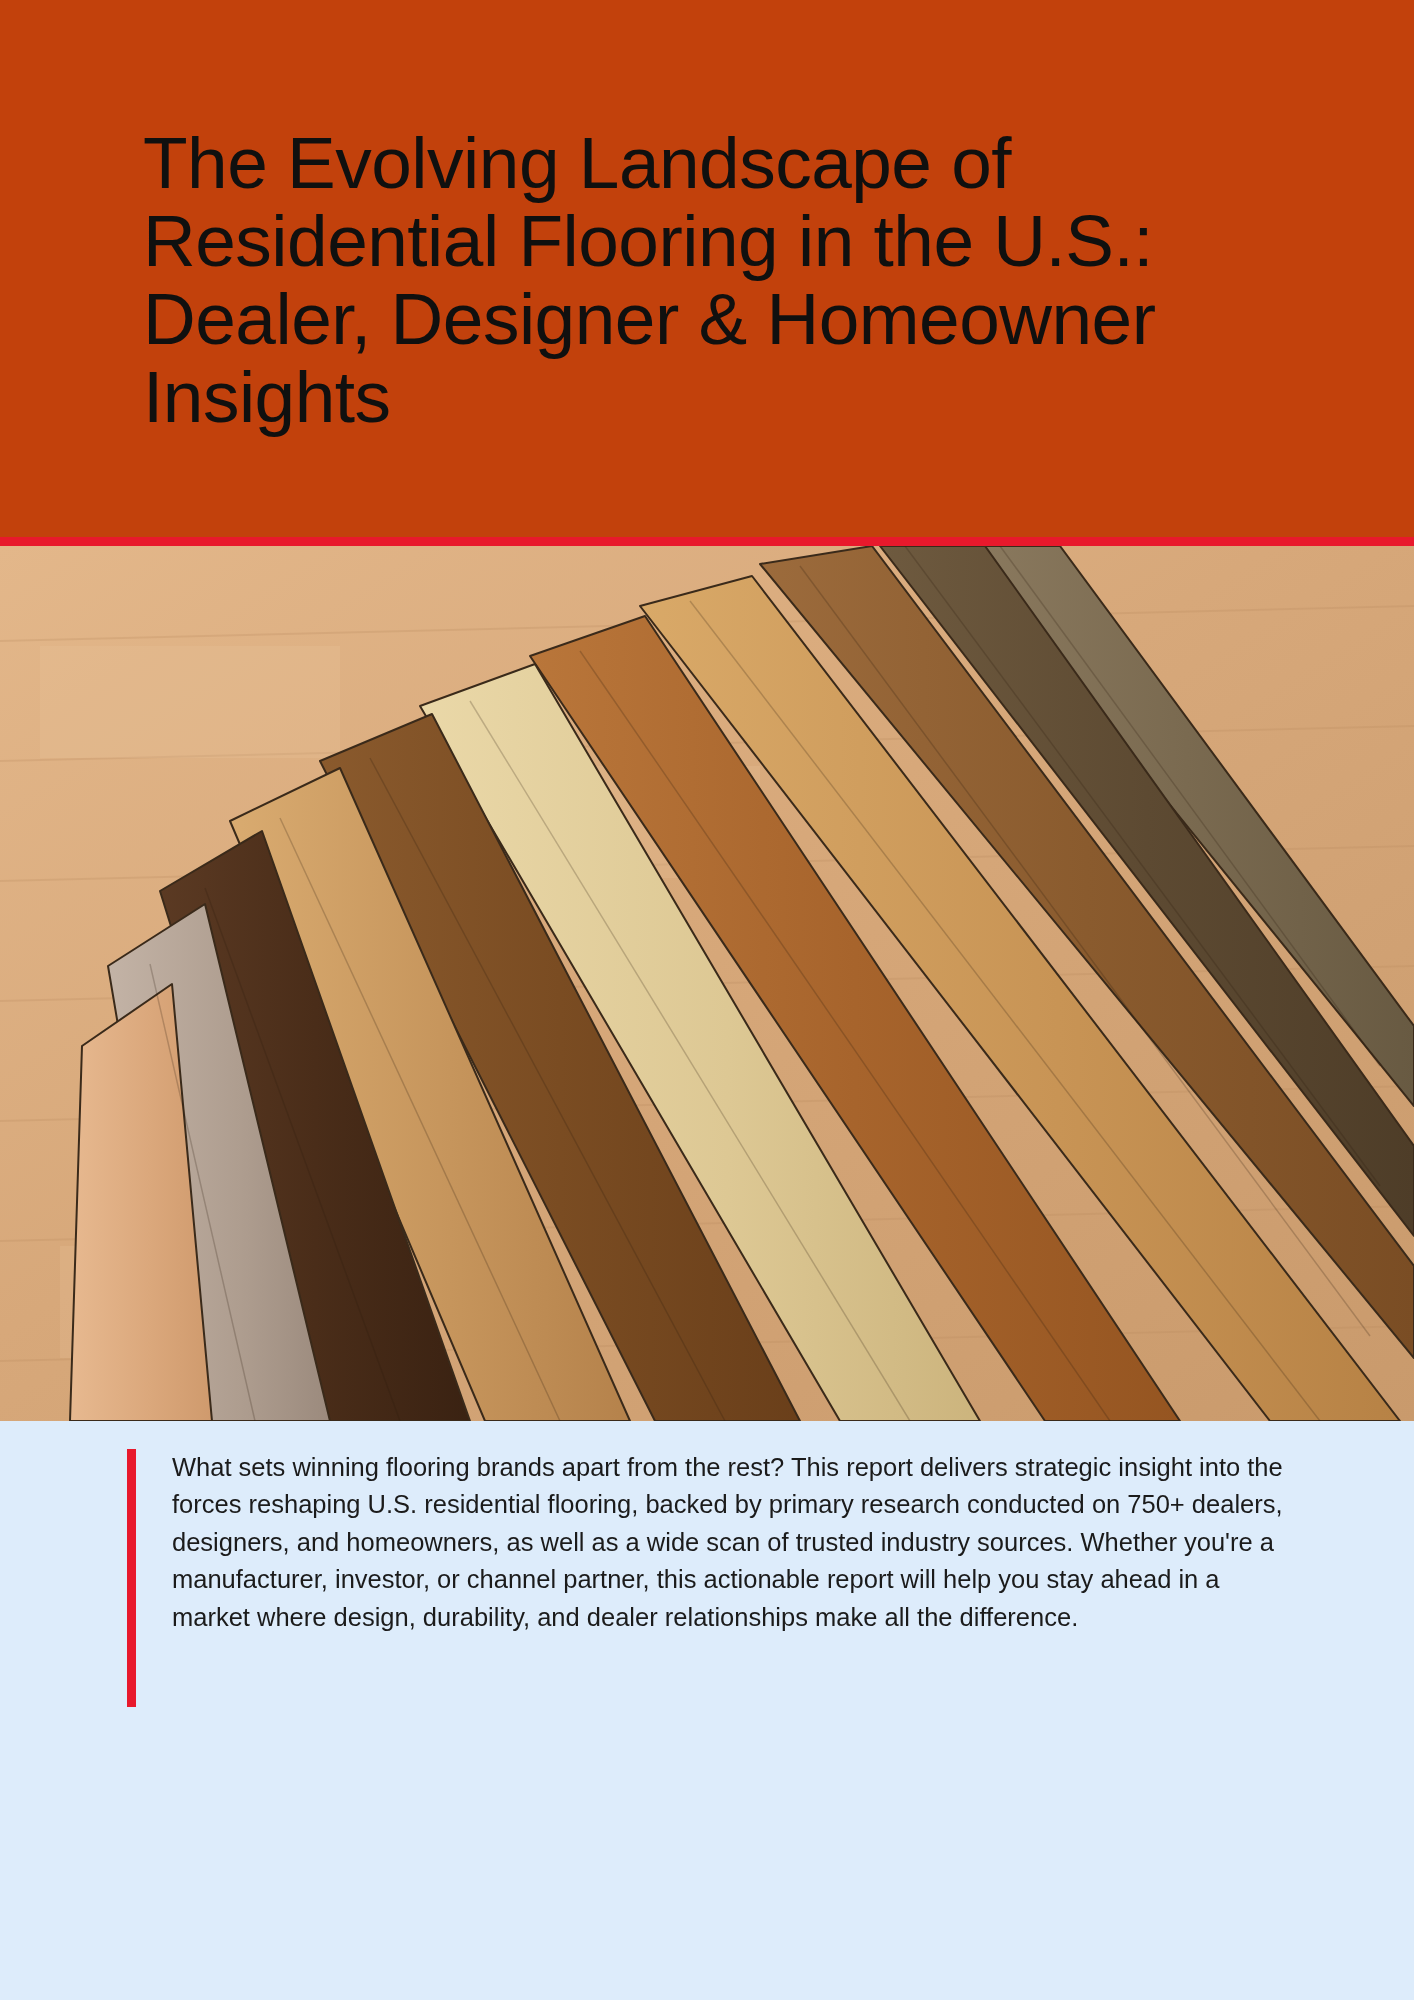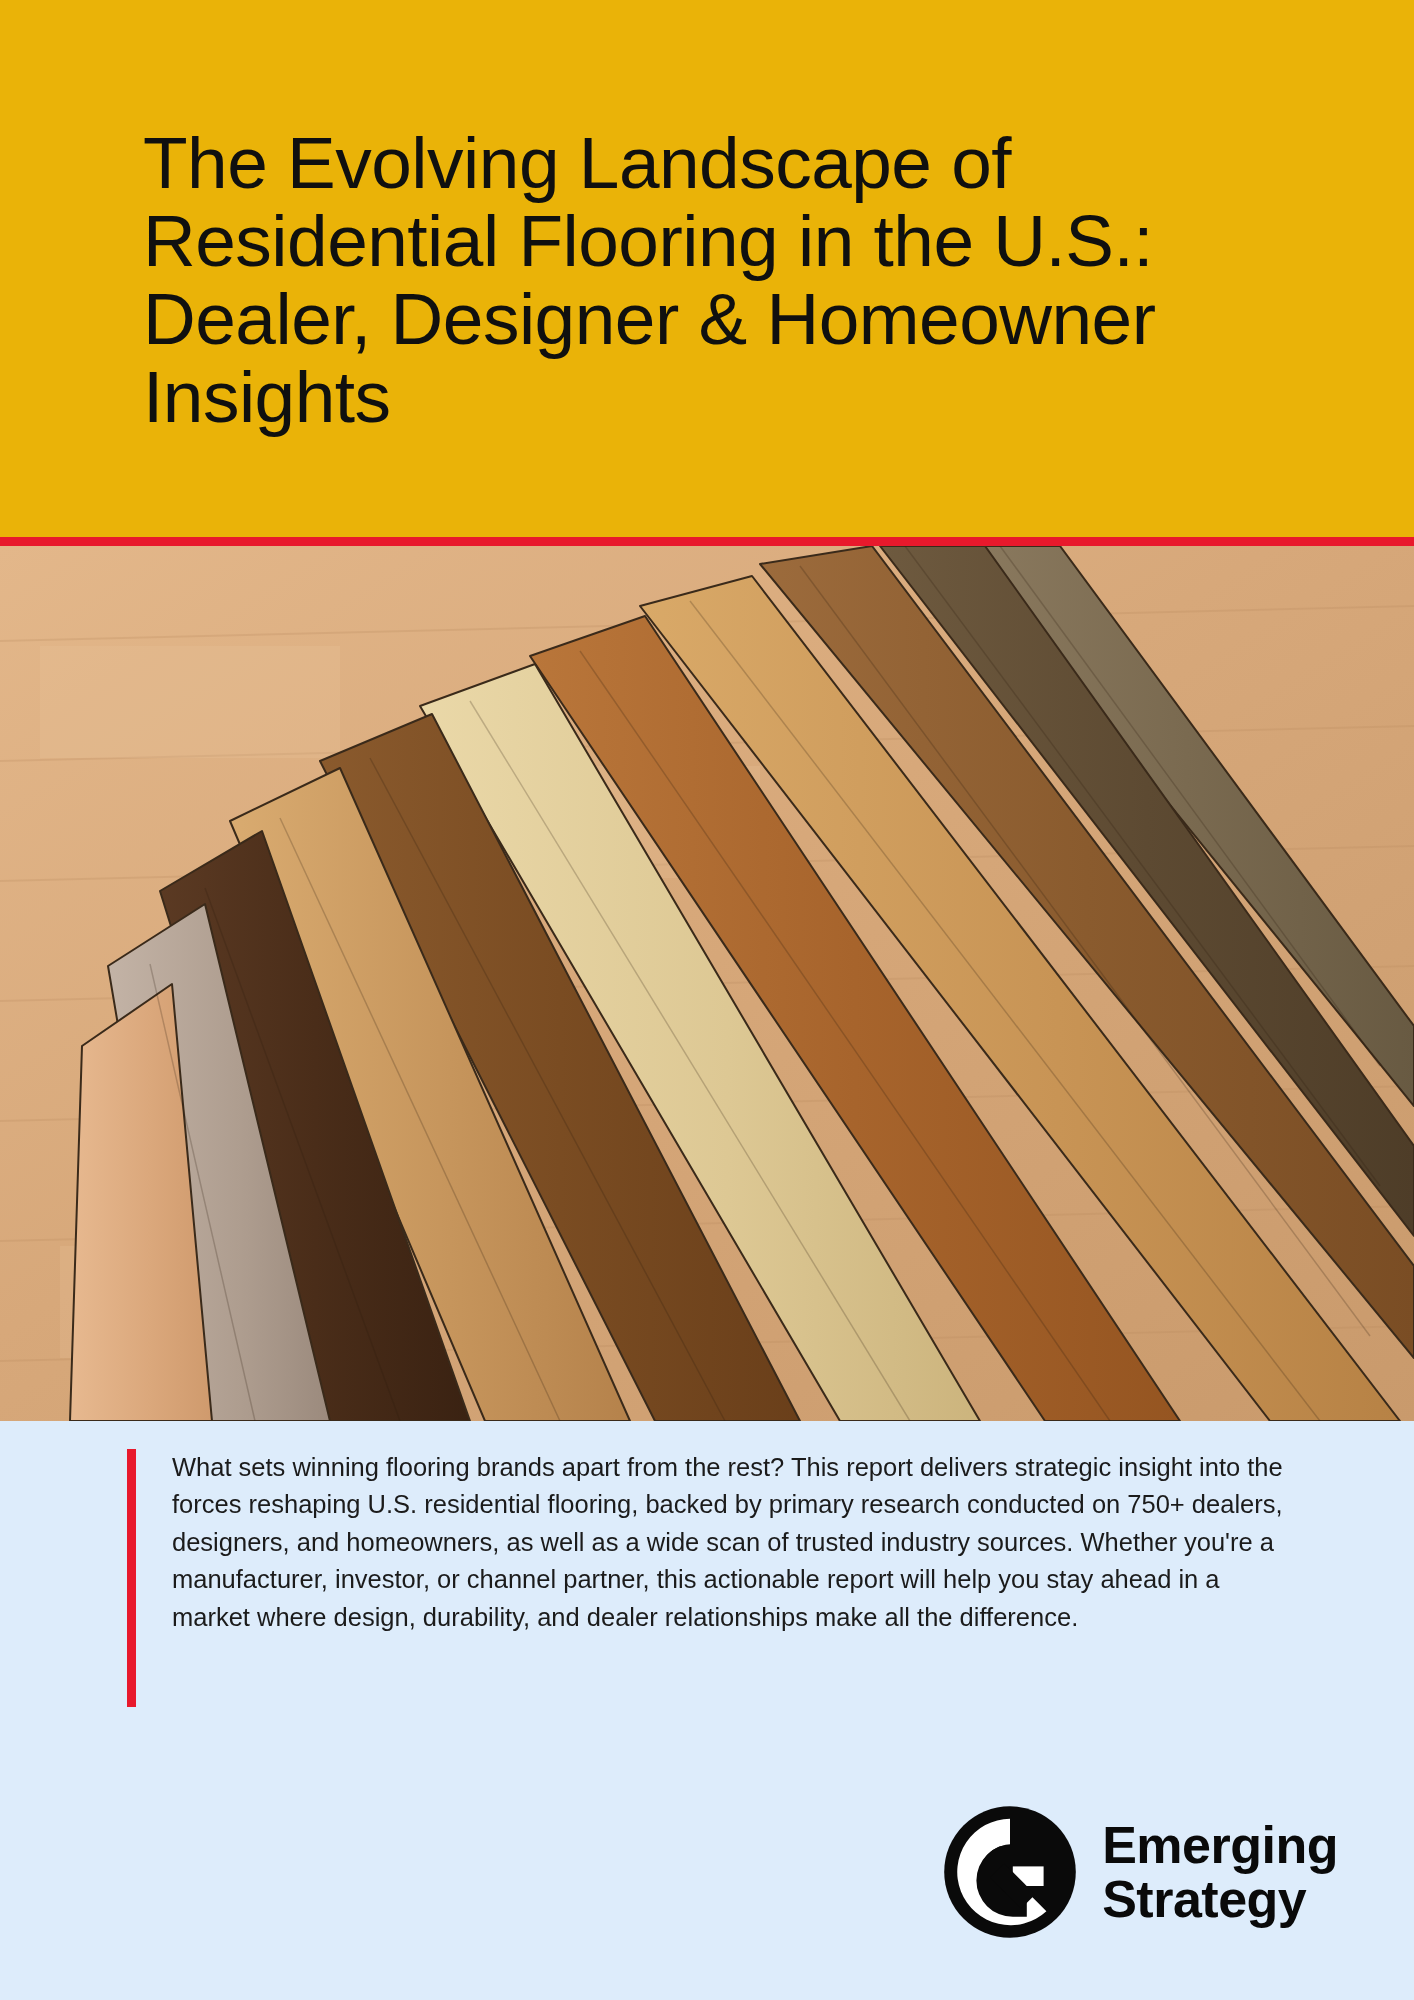"The Evolving Landscape of Residential" .title-area { background: #eab308 -> #c2410c }
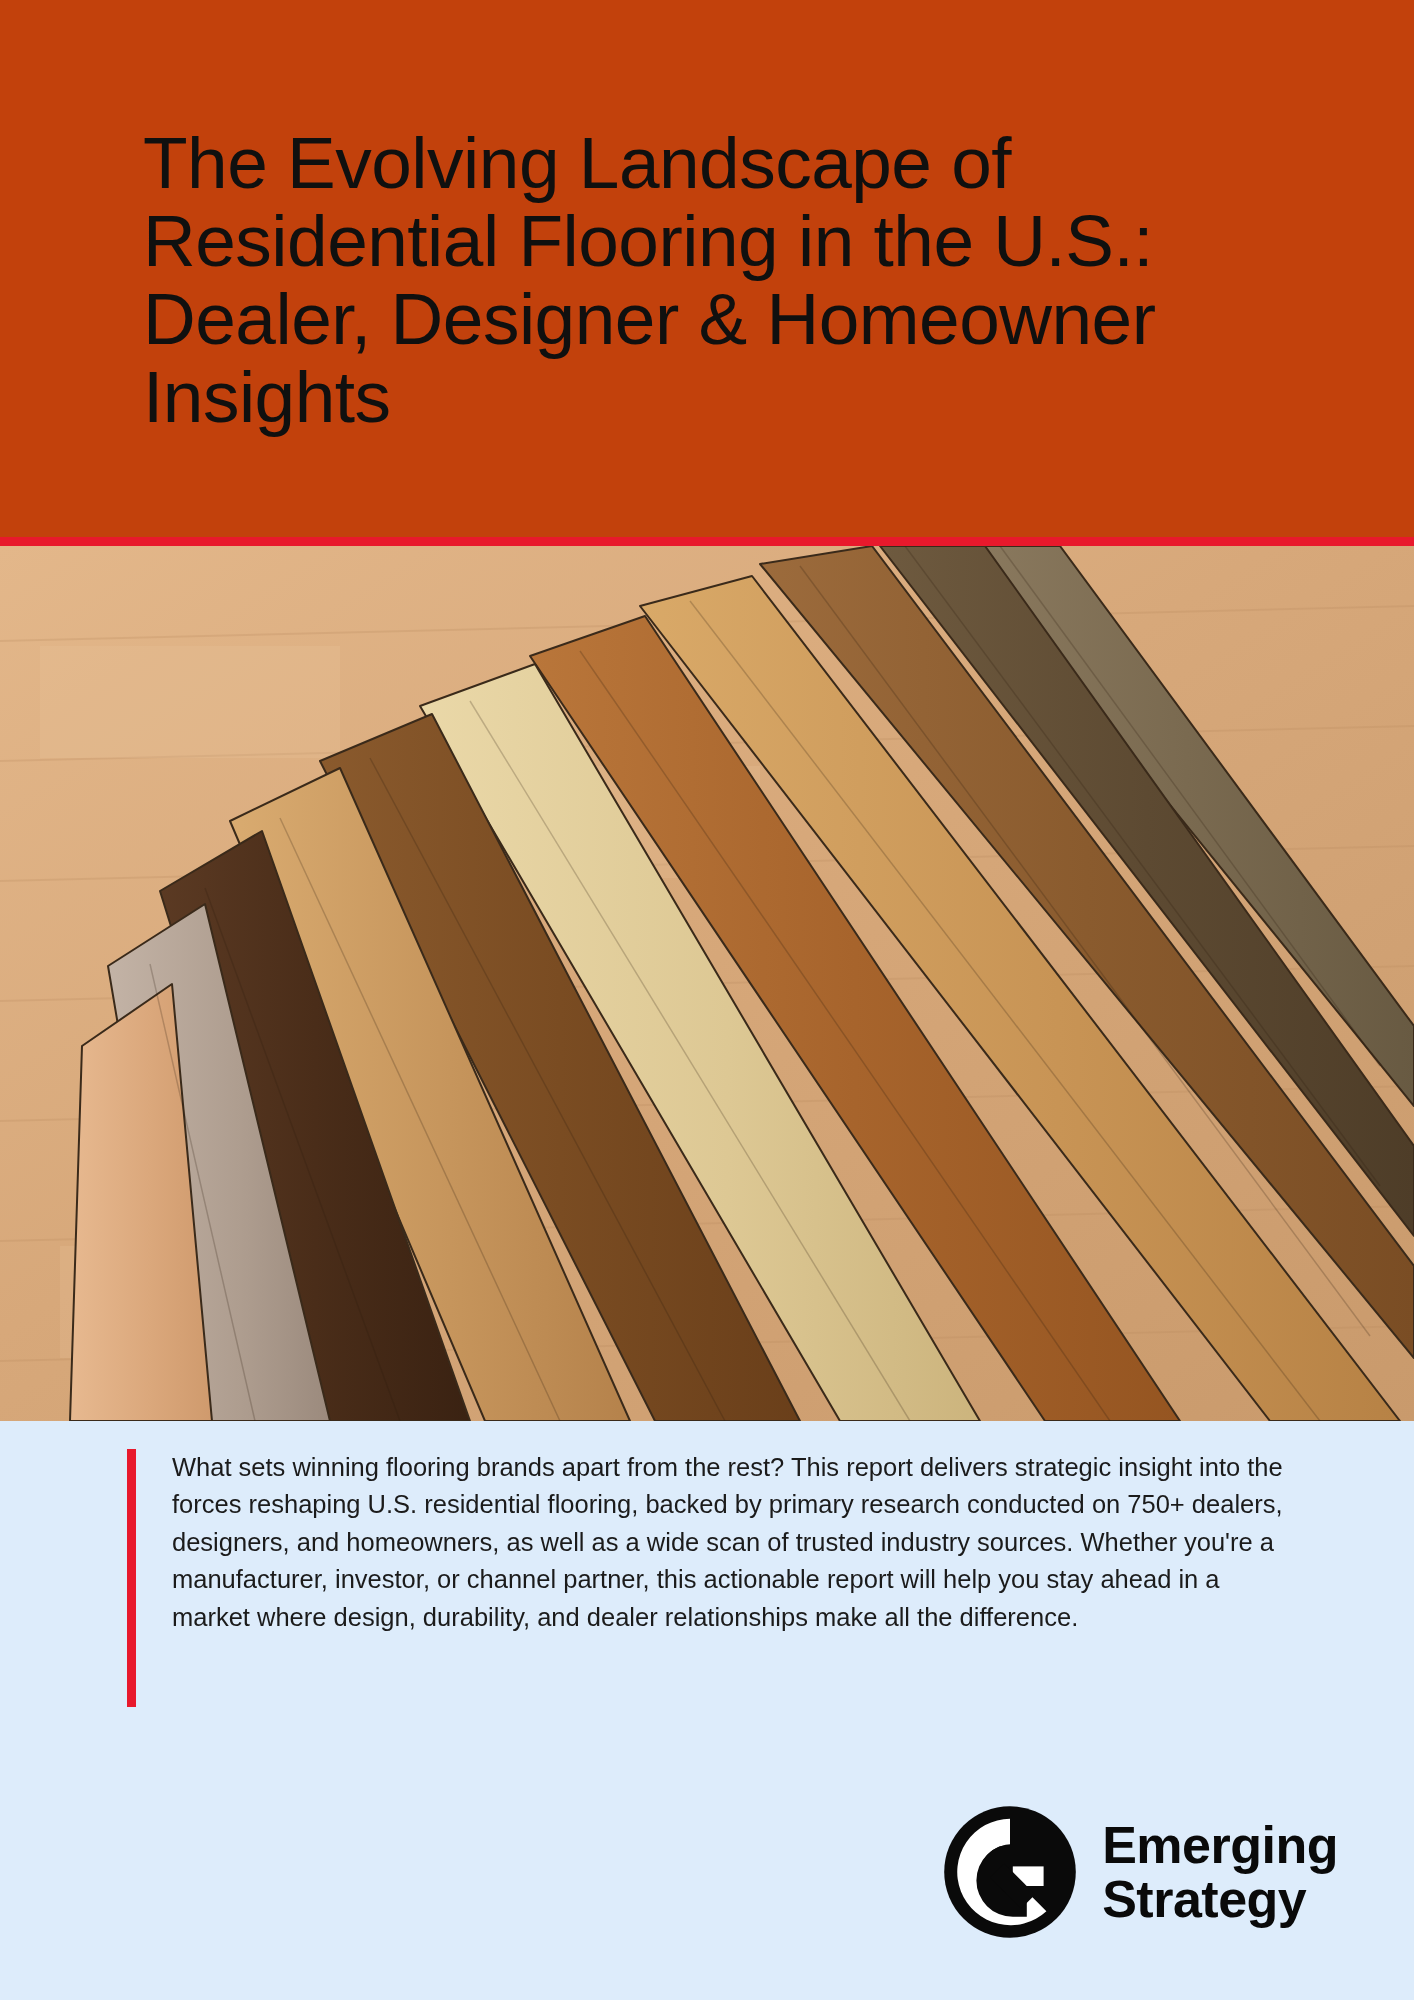"Emerging" div.logo { html: <div> <svg> <circle></circle> <path></path> <path></path> <rect></rect> <path></path> </svg> <div> <div>Emerging</div> <div>Strategy</div> </div> </div> -> none }
